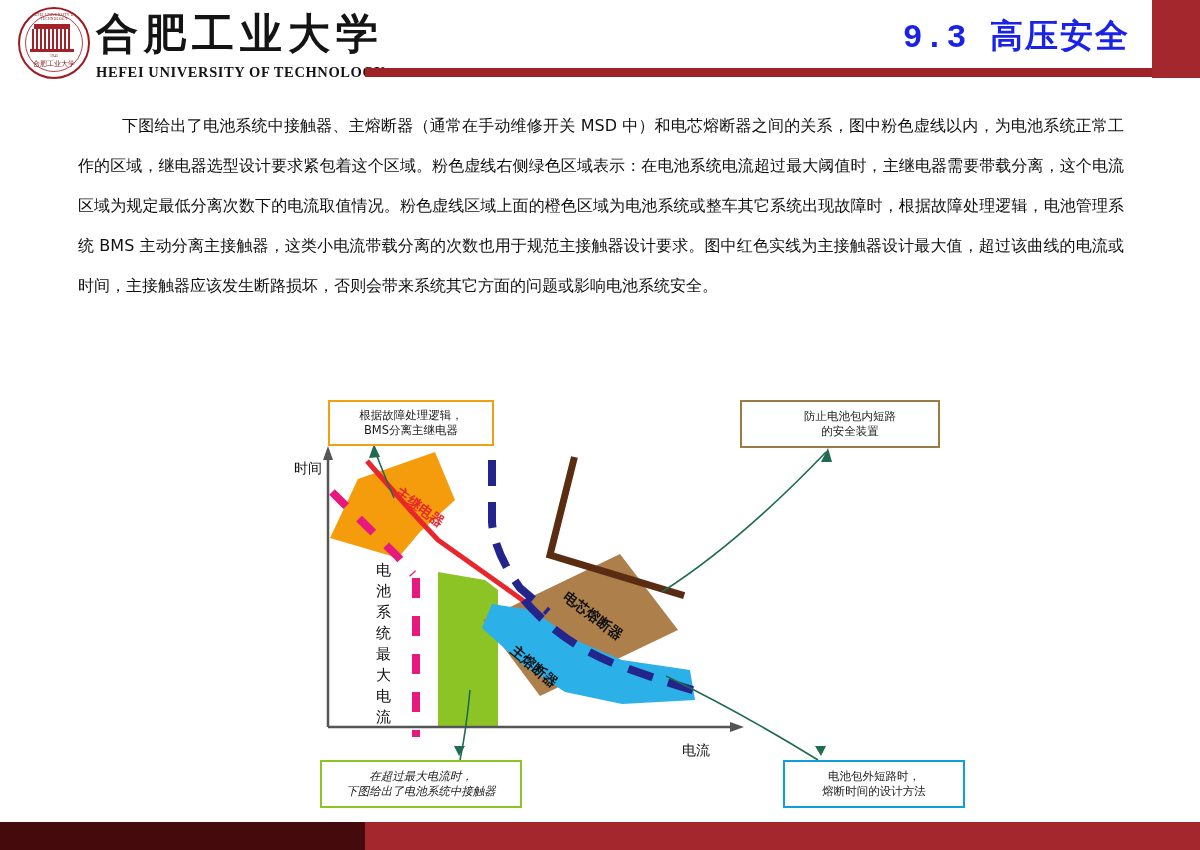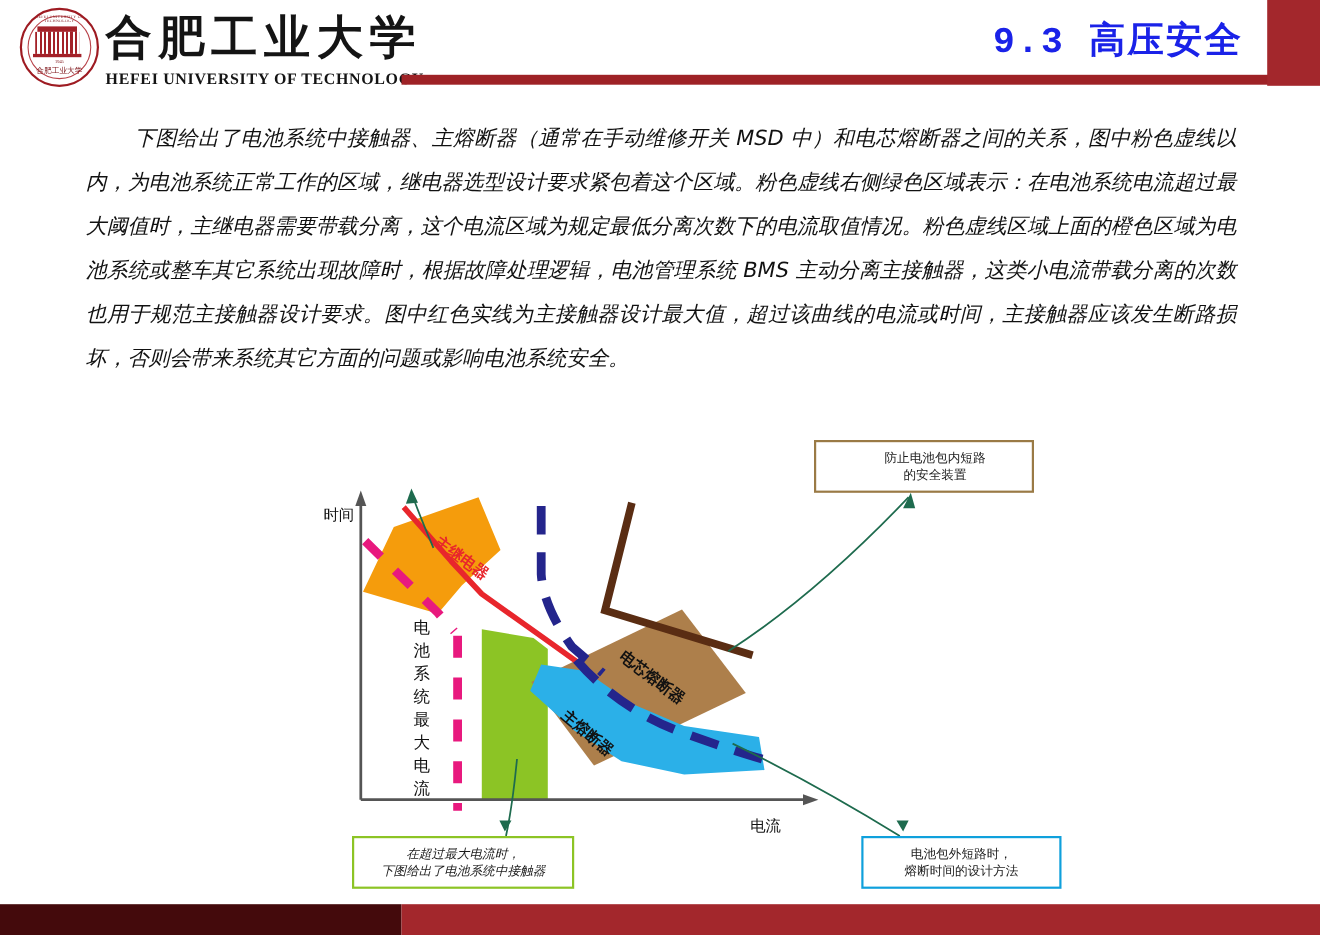"下图给出了电池系统中接触器、主熔断器（通常在手动维修开关 MSD" #body-text { font-size: 19px -> 16px; font-style: italic -> none }
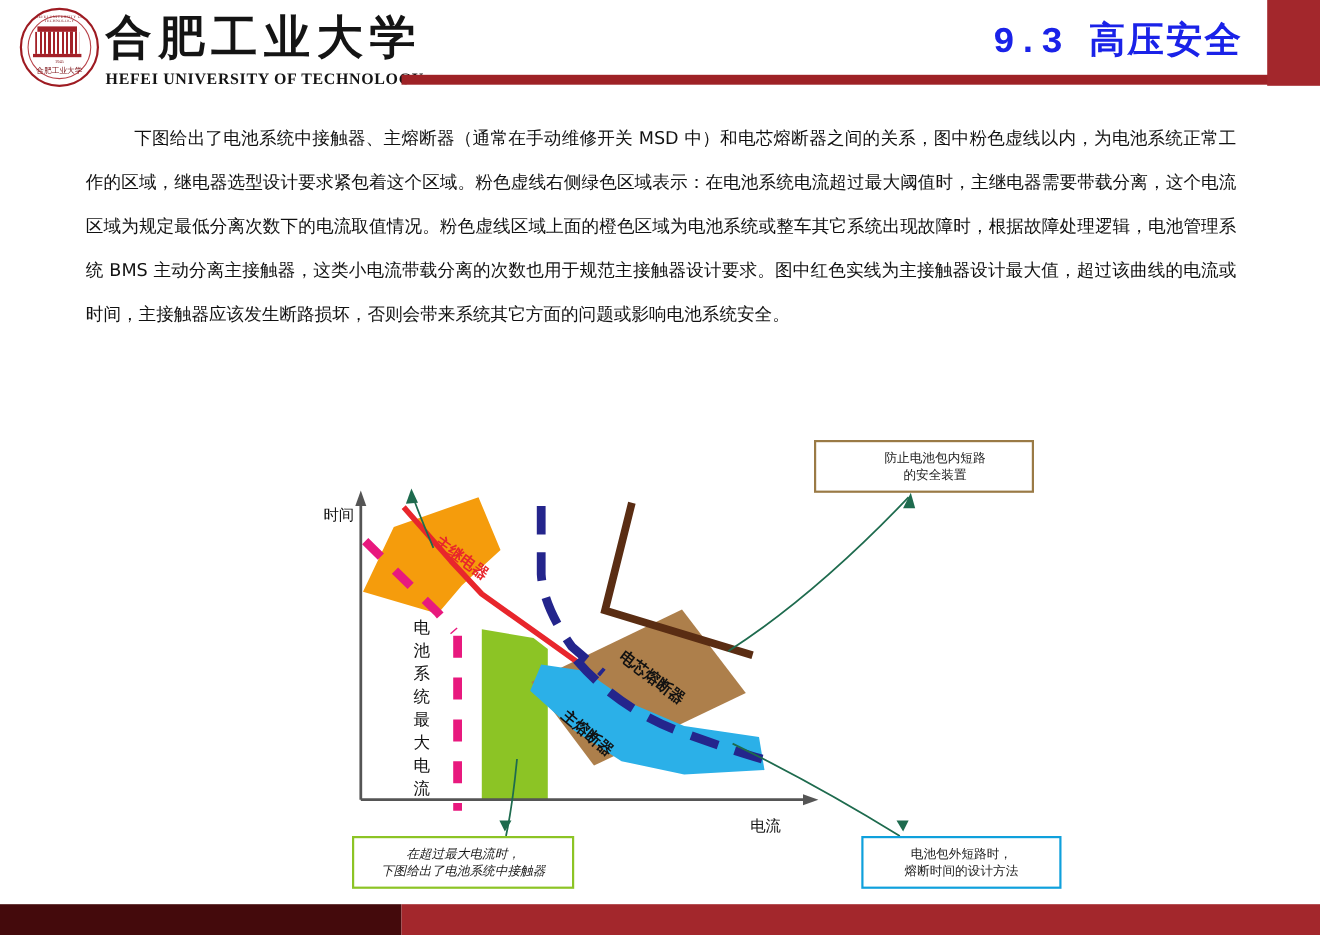"根据故障处理逻辑，" div.callout { html: none -> <div> <span>根据故障处理逻辑，</span> <span>BMS分离主继电器</span> </div> }
